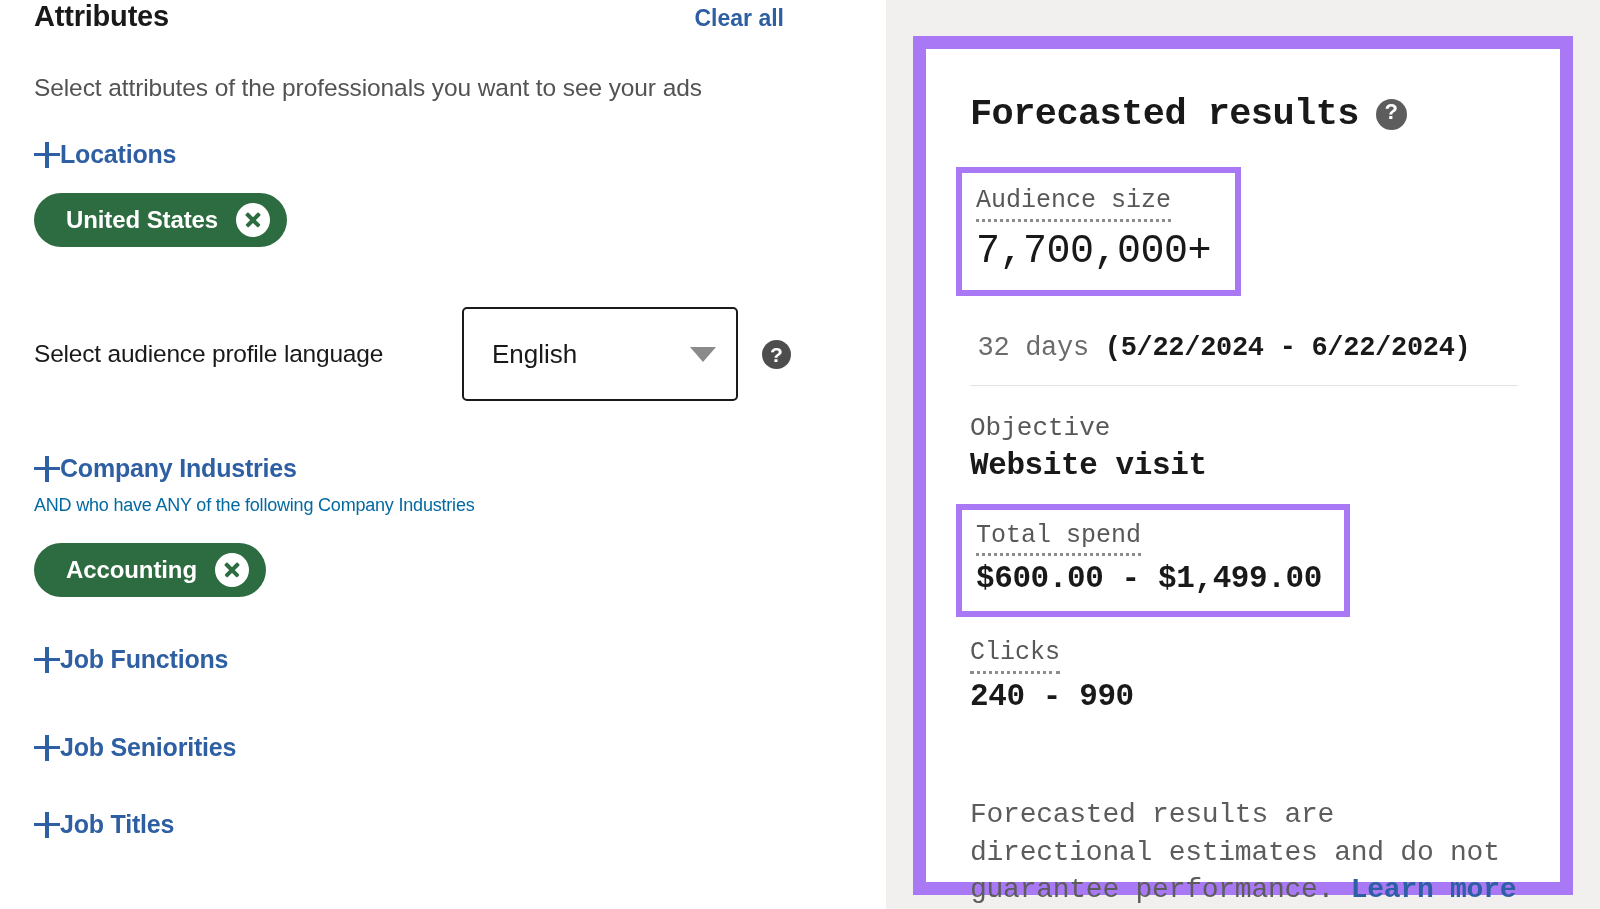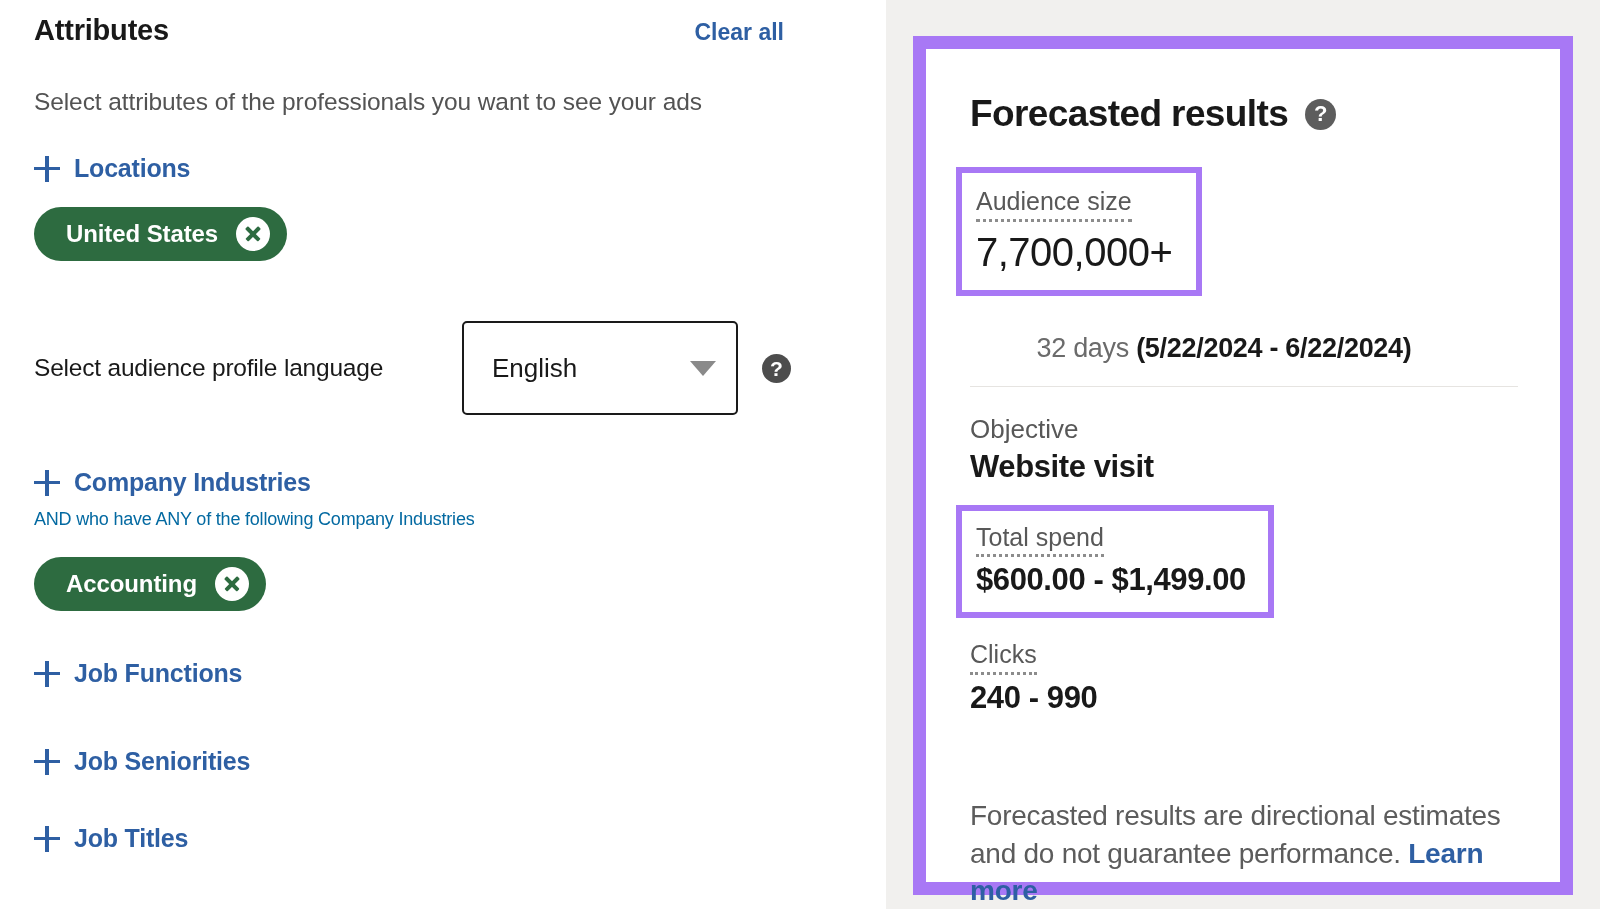"Attributes" .attr-header { padding-top: 14px -> none }
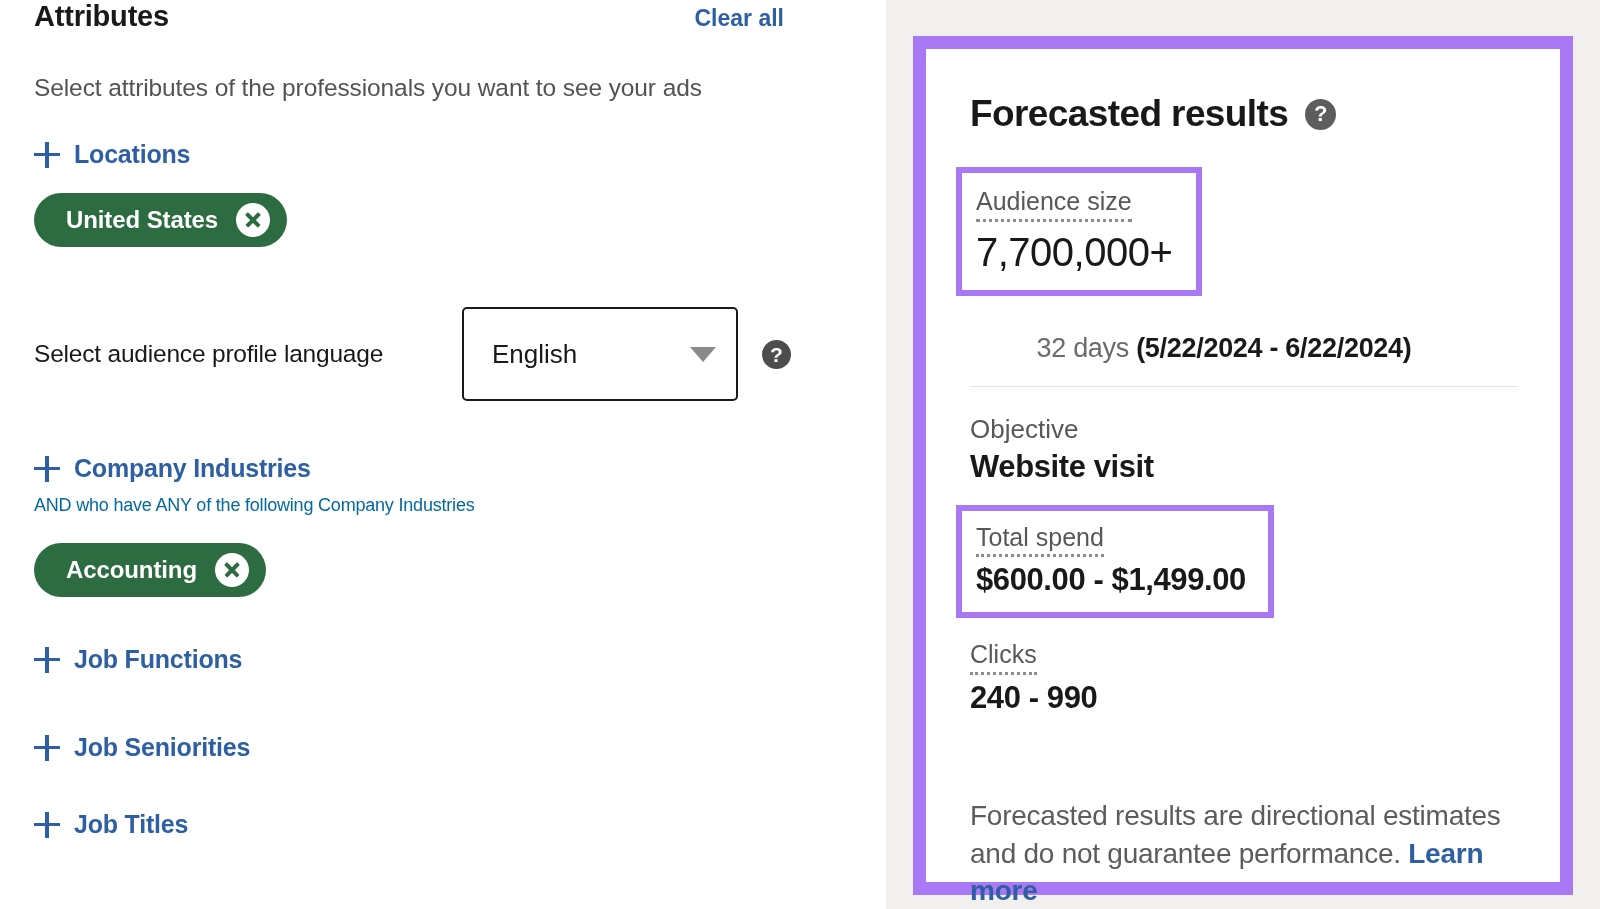"Forecasted results" #right-area { font-family: none -> Liberation Mono, monospace }
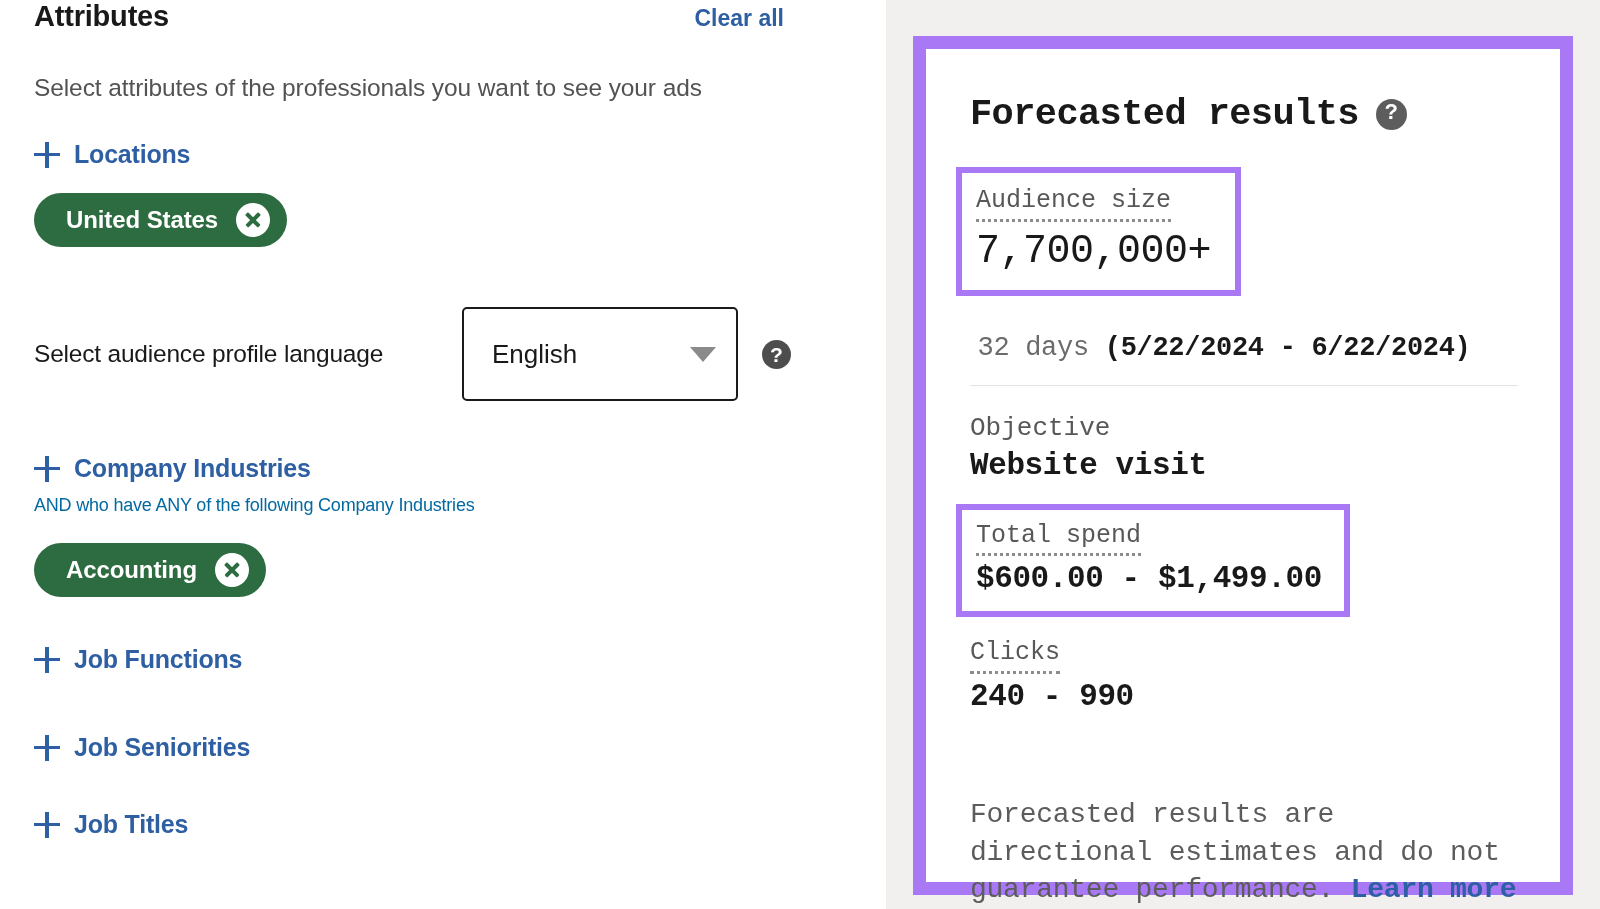"Locations" .add-row { gap: 14px -> none }
